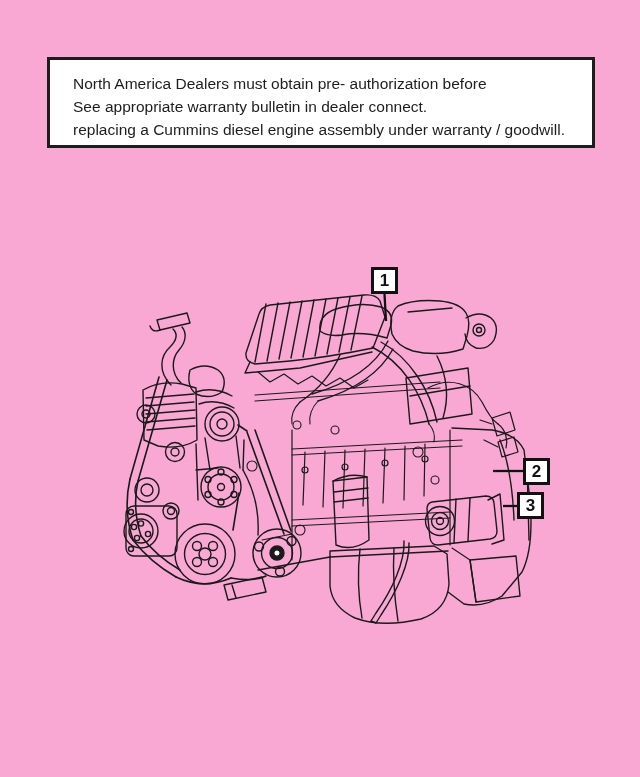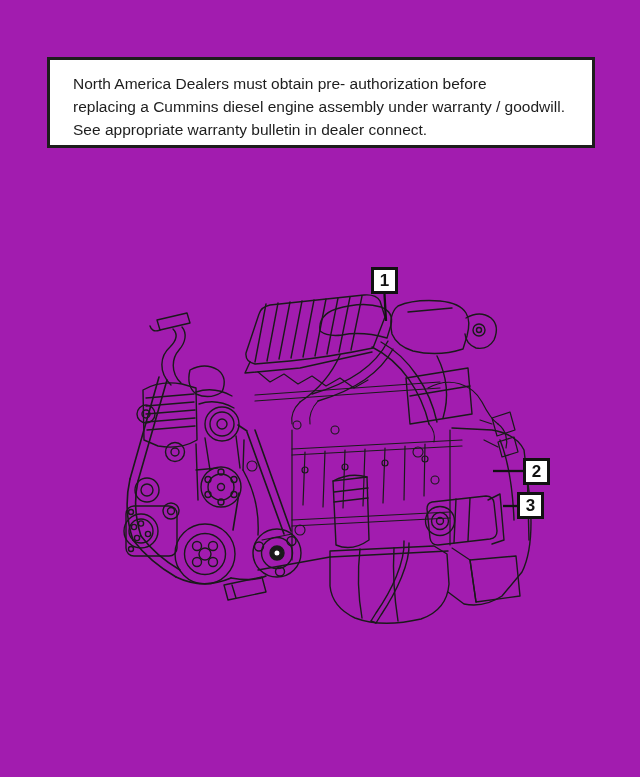"North America Dealers must obtain" .page { background: #a21caf -> #f9a8d4 }
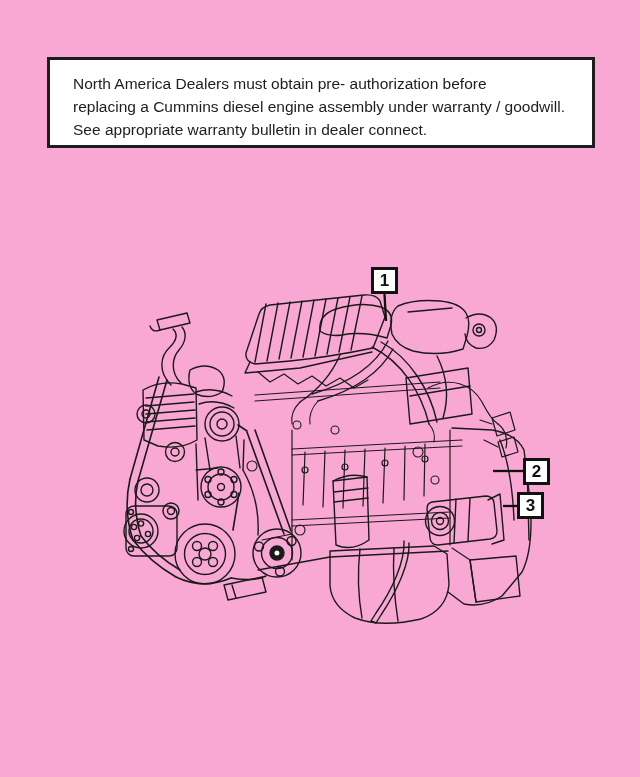"replacing a Cummins diesel engine" div.notice-line { order: before "See appropriate warranty bulletin in" -> after "See appropriate warranty bulletin in" }
